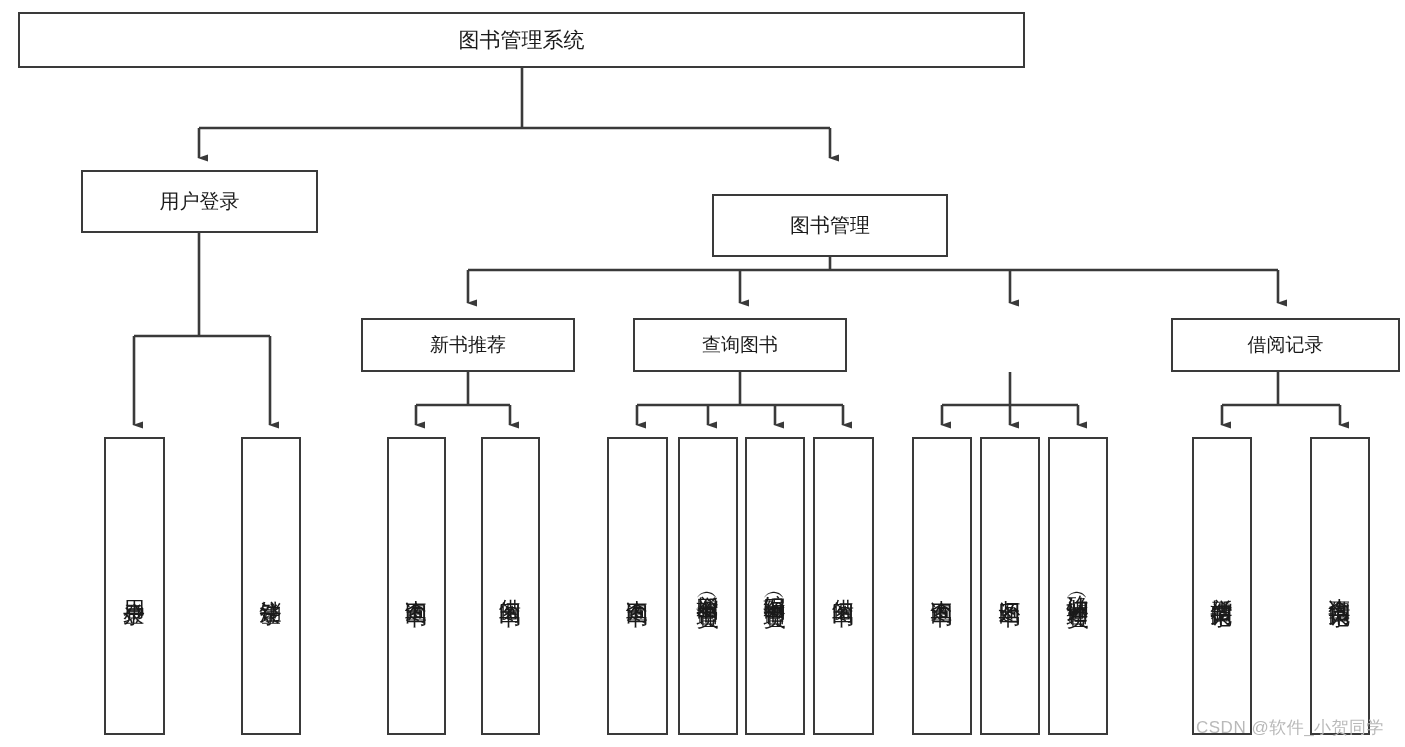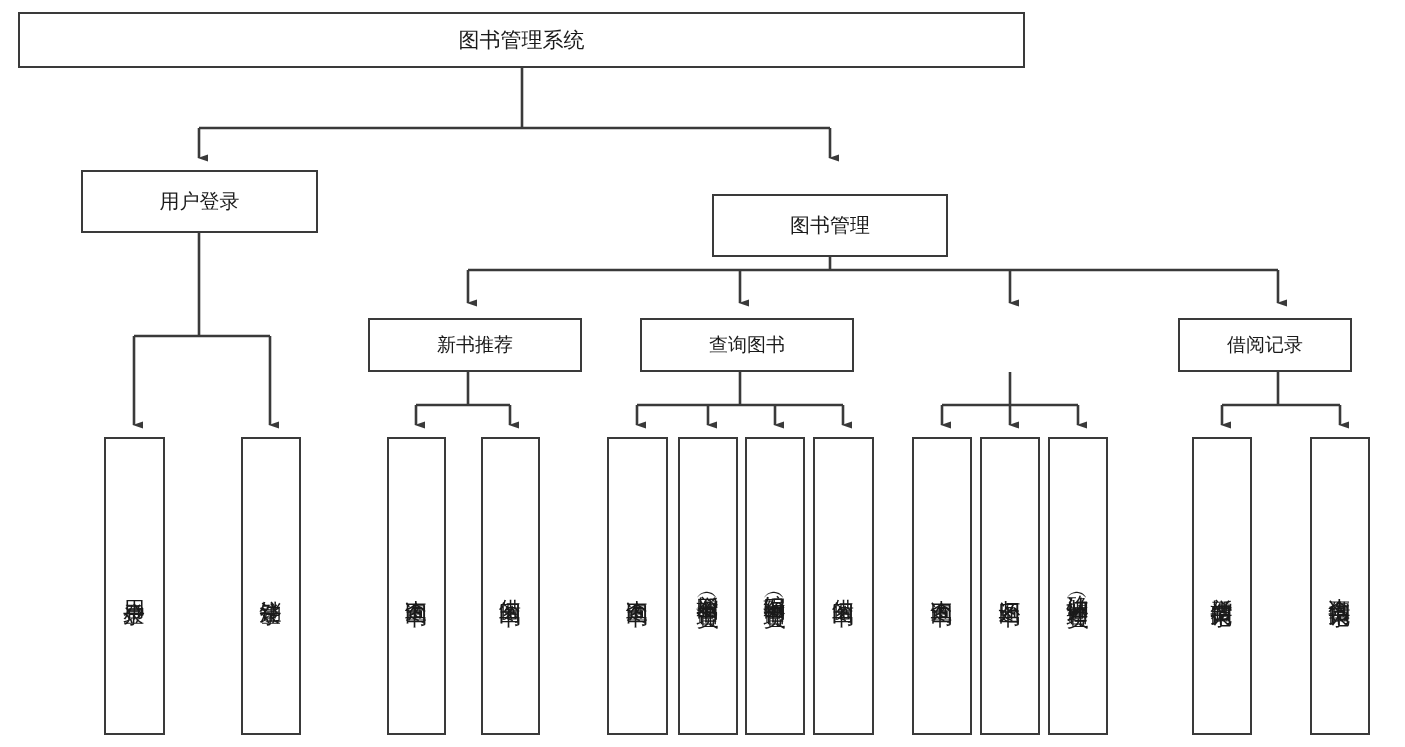"新书推荐" .level-3 { margin-left: 7px -> none }
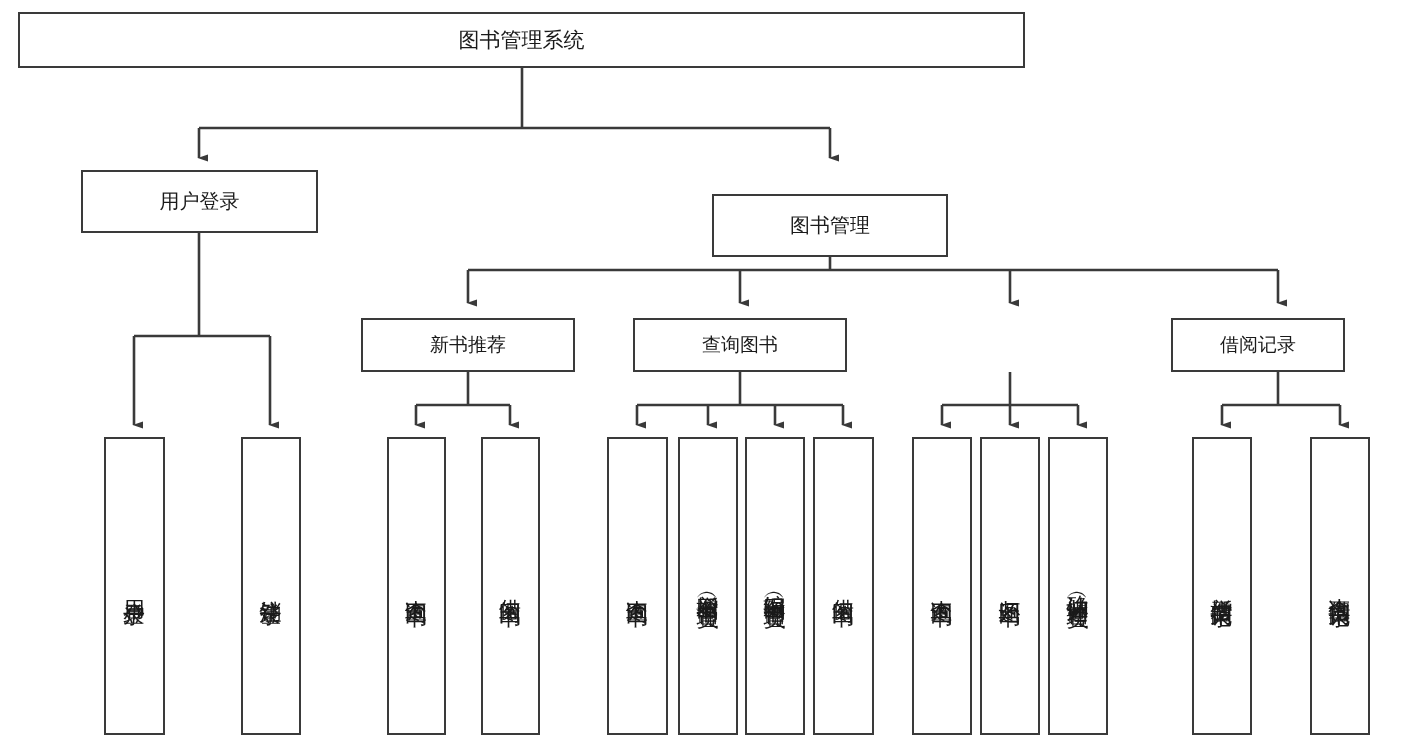"借阅记录" div.node { width: 174px -> 229px }
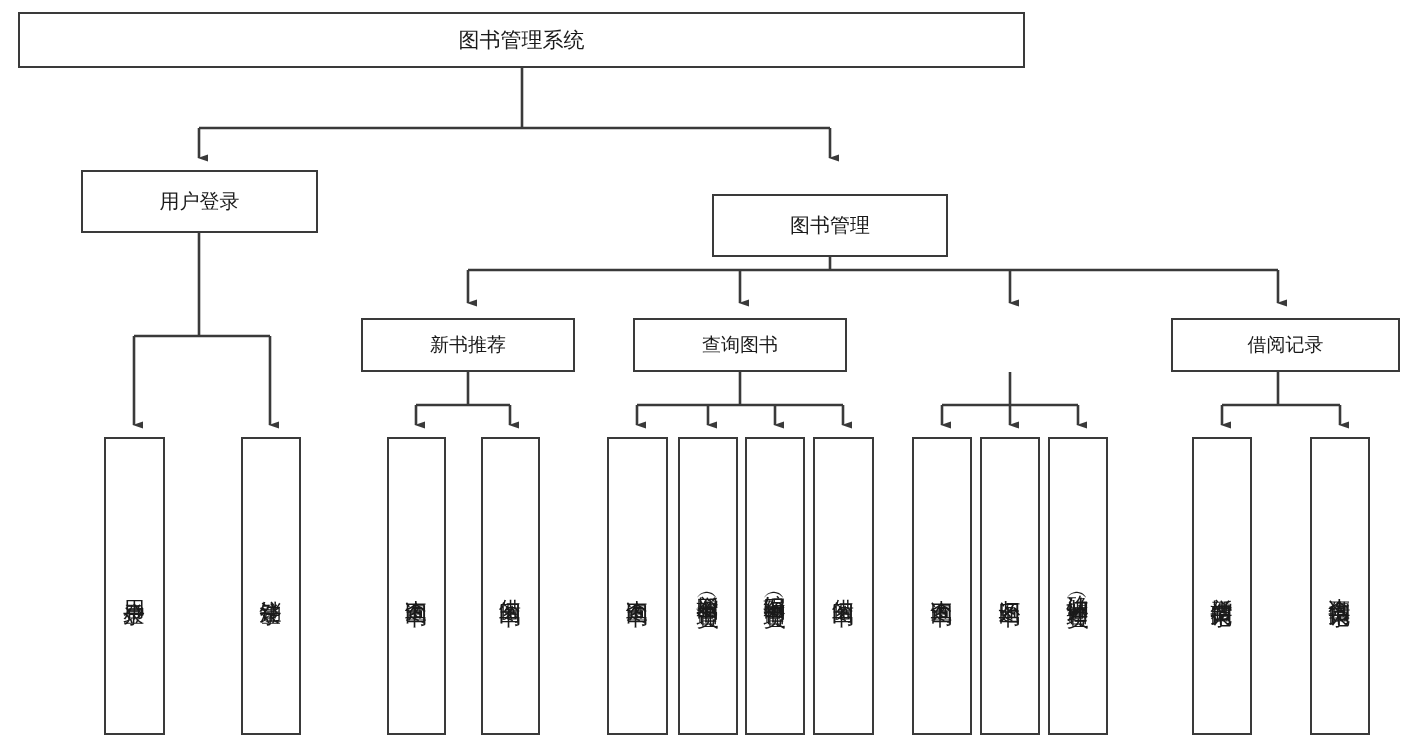"CSDN @软件_小贺同学" div.watermark { html: none -> <div>CSDN @软件_小贺同学</div> }
